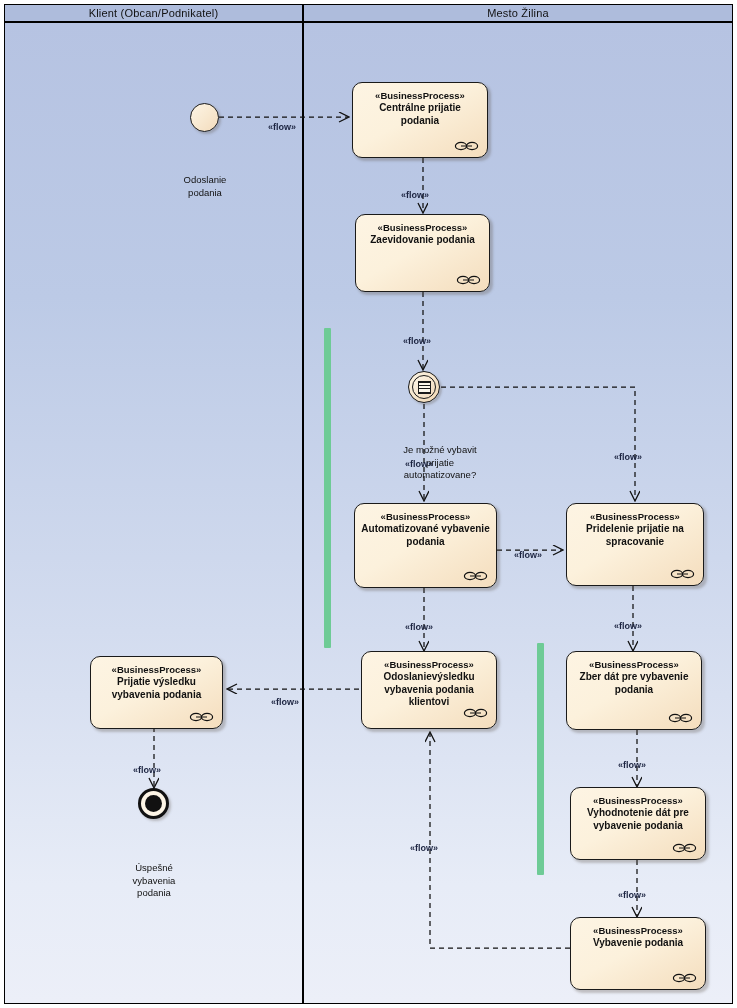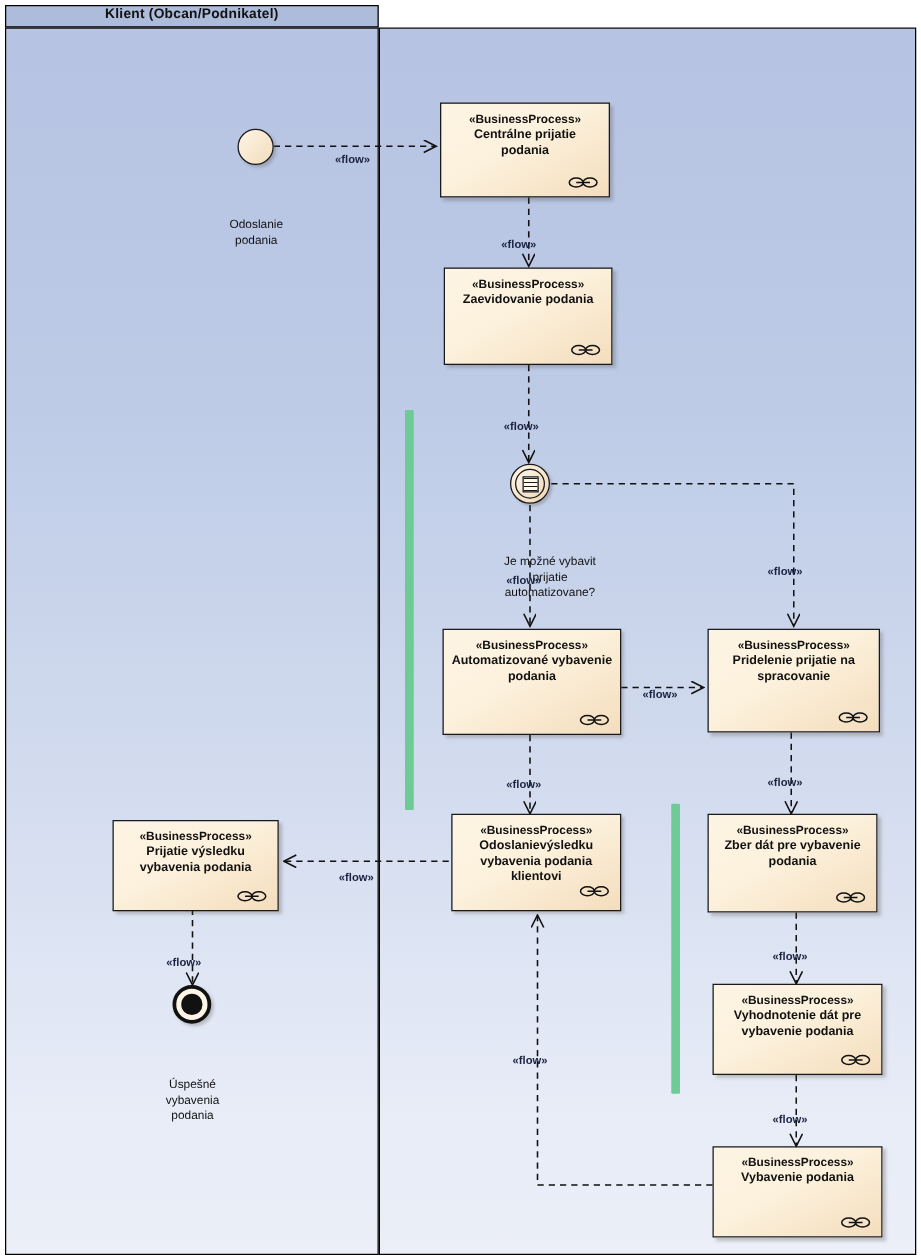"Klient (Obcan/Podnikatel)" .lane-header { align-items: none -> center; font-weight: bold -> normal }
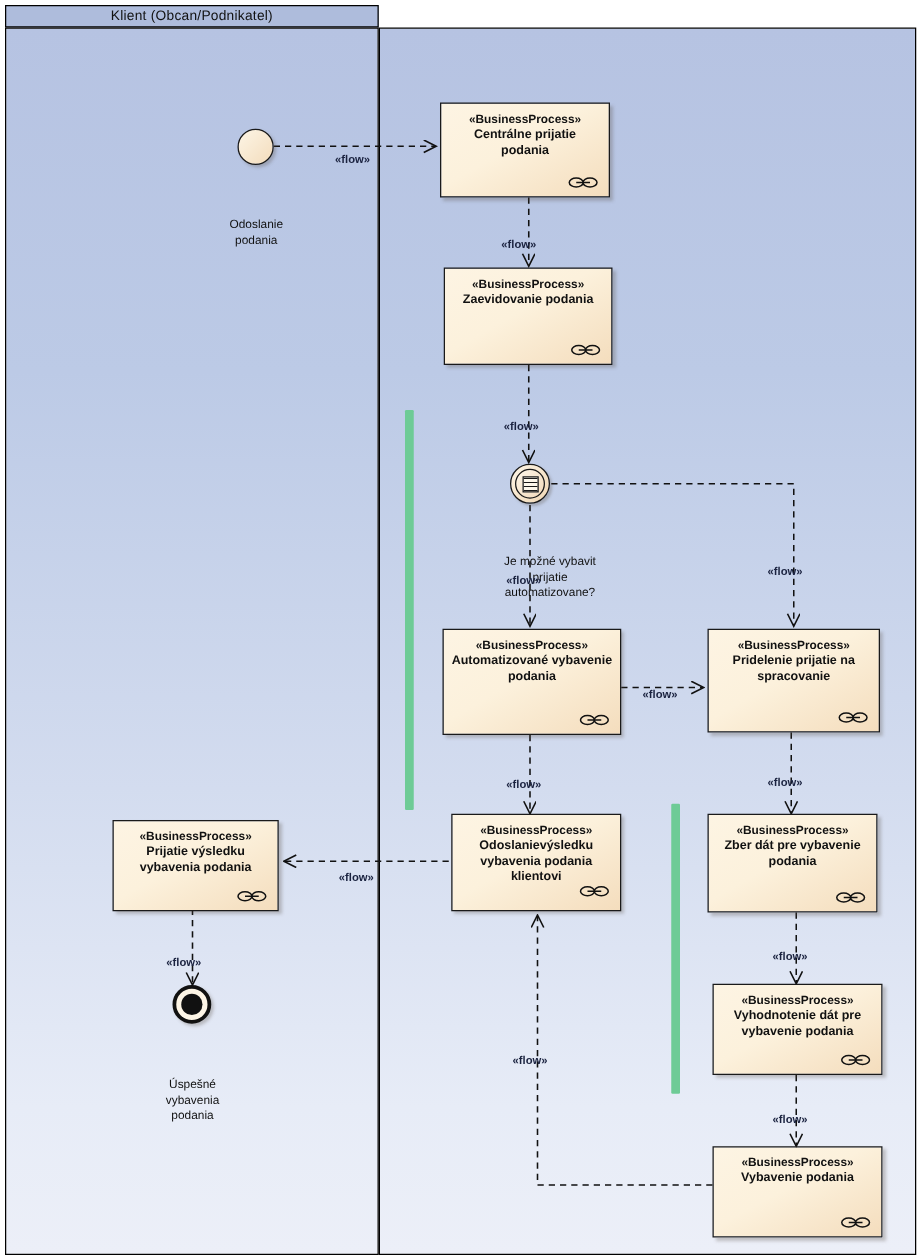"Mesto Žilina" div.lane-header { html: none -> <div> <span>Mesto Žilina</span> </div> }
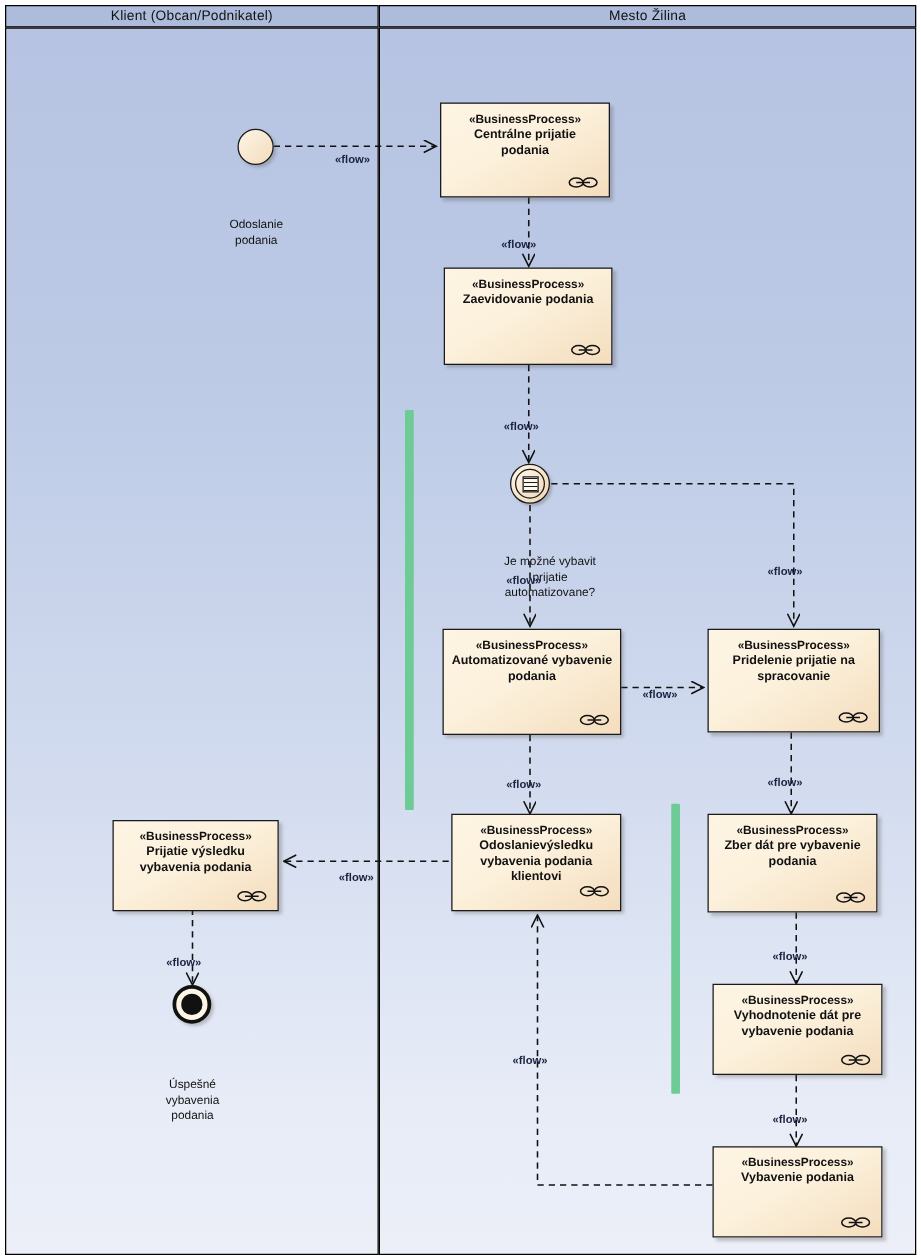"«BusinessProcess»" .bp { border-radius: 0 -> 10px }
